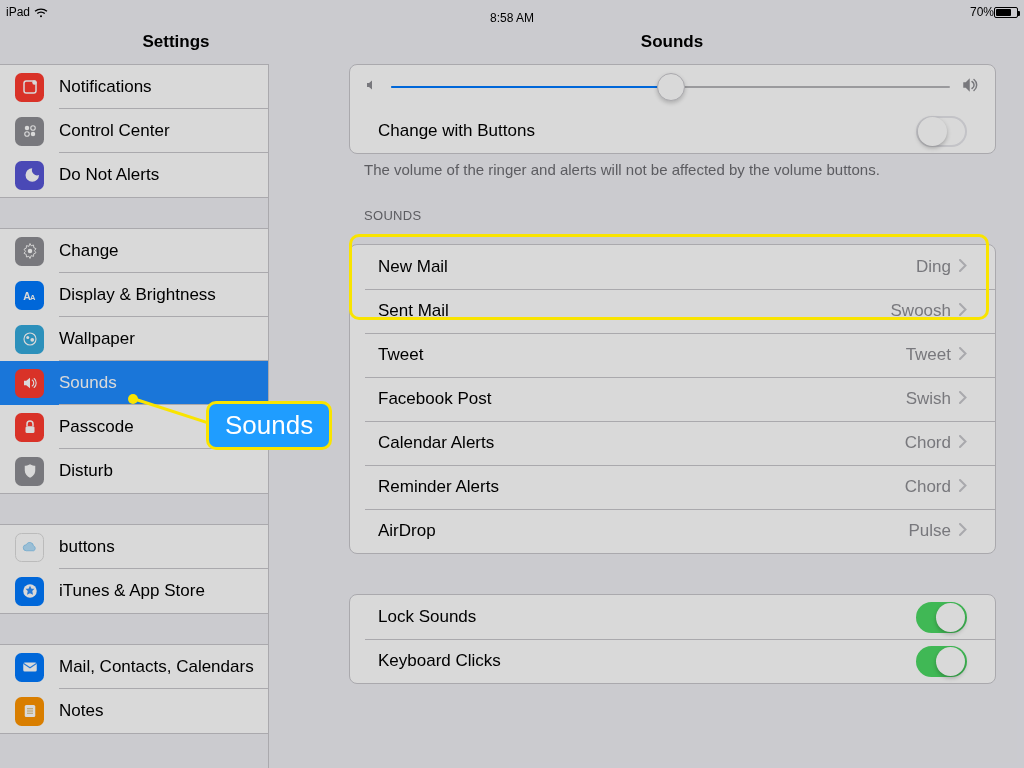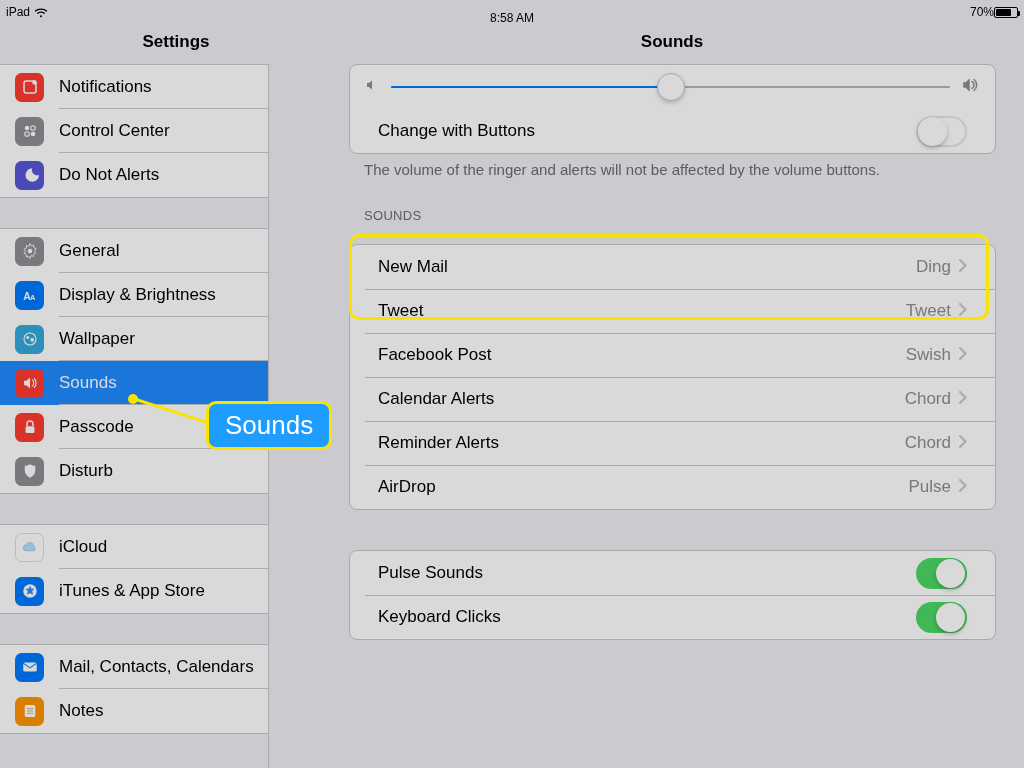"General" span.label { text: General -> Change }
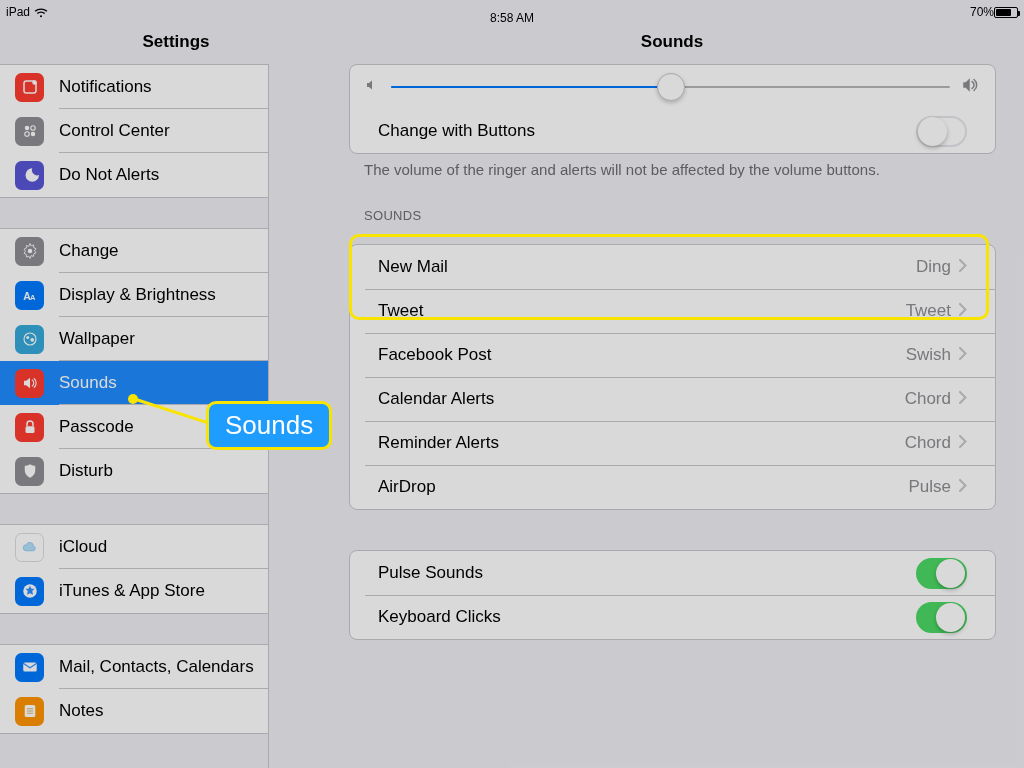"Sent Mail" div.row { html: none -> <div> <span>Sent Mail</span> <span></span> <span>Swoosh</span> <span><svg> <path></path> </svg></span> </div> }
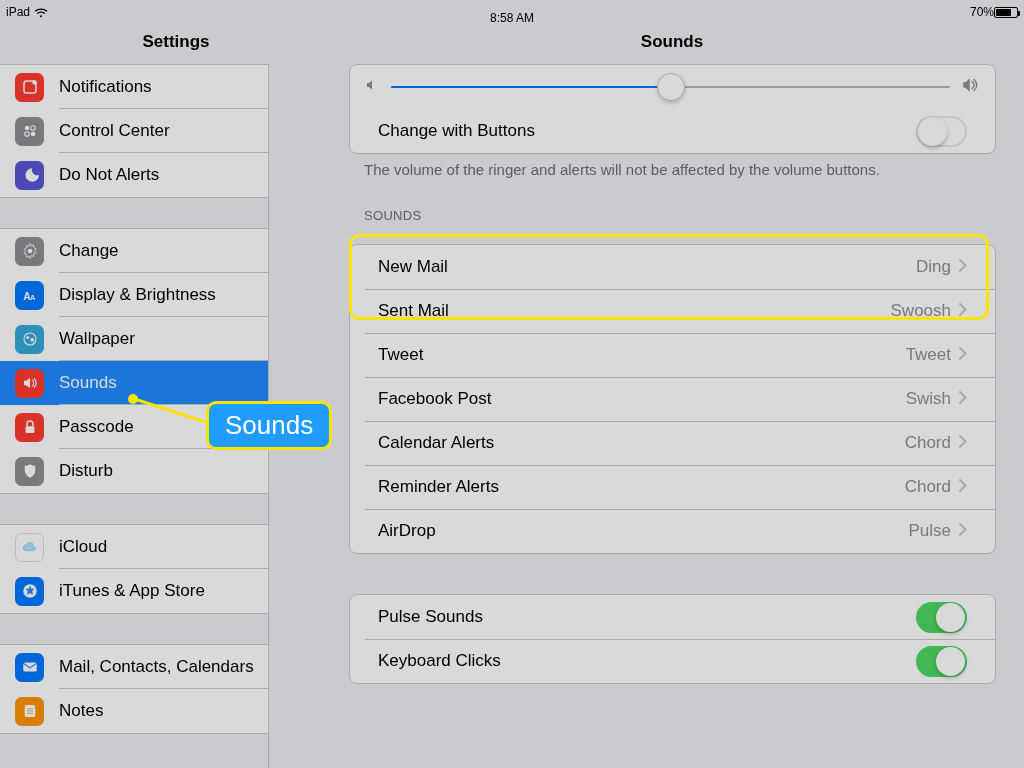"iCloud" span.label { text: iCloud -> buttons }
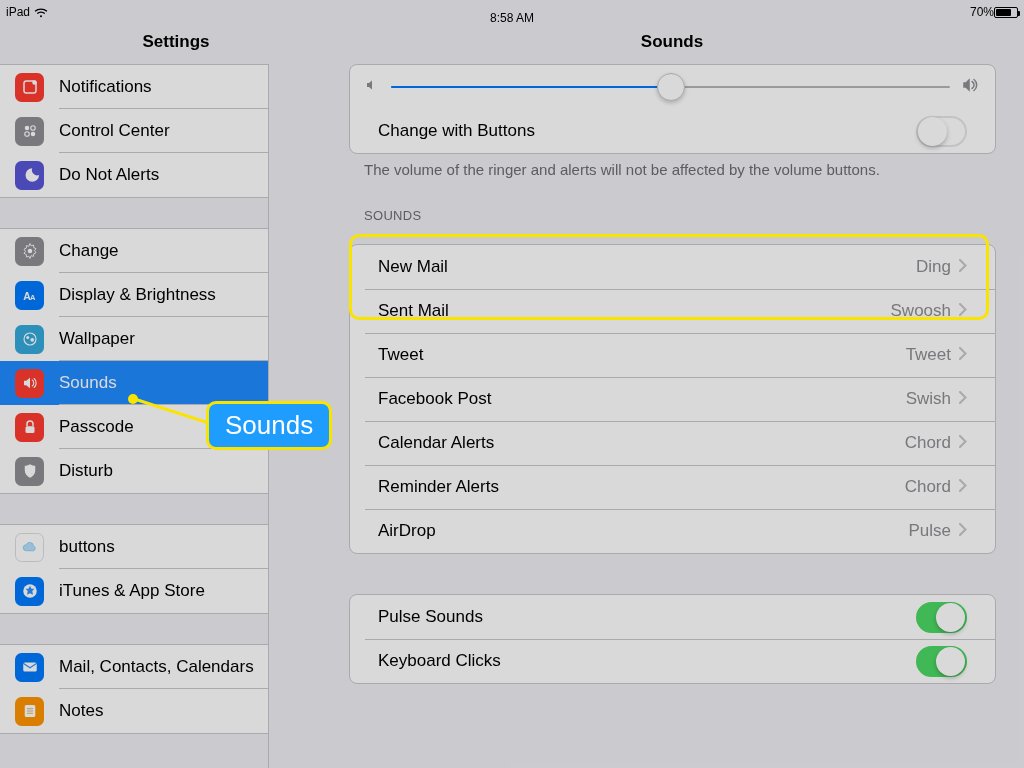"Pulse Sounds" span.label { text: Pulse -> Lock }
